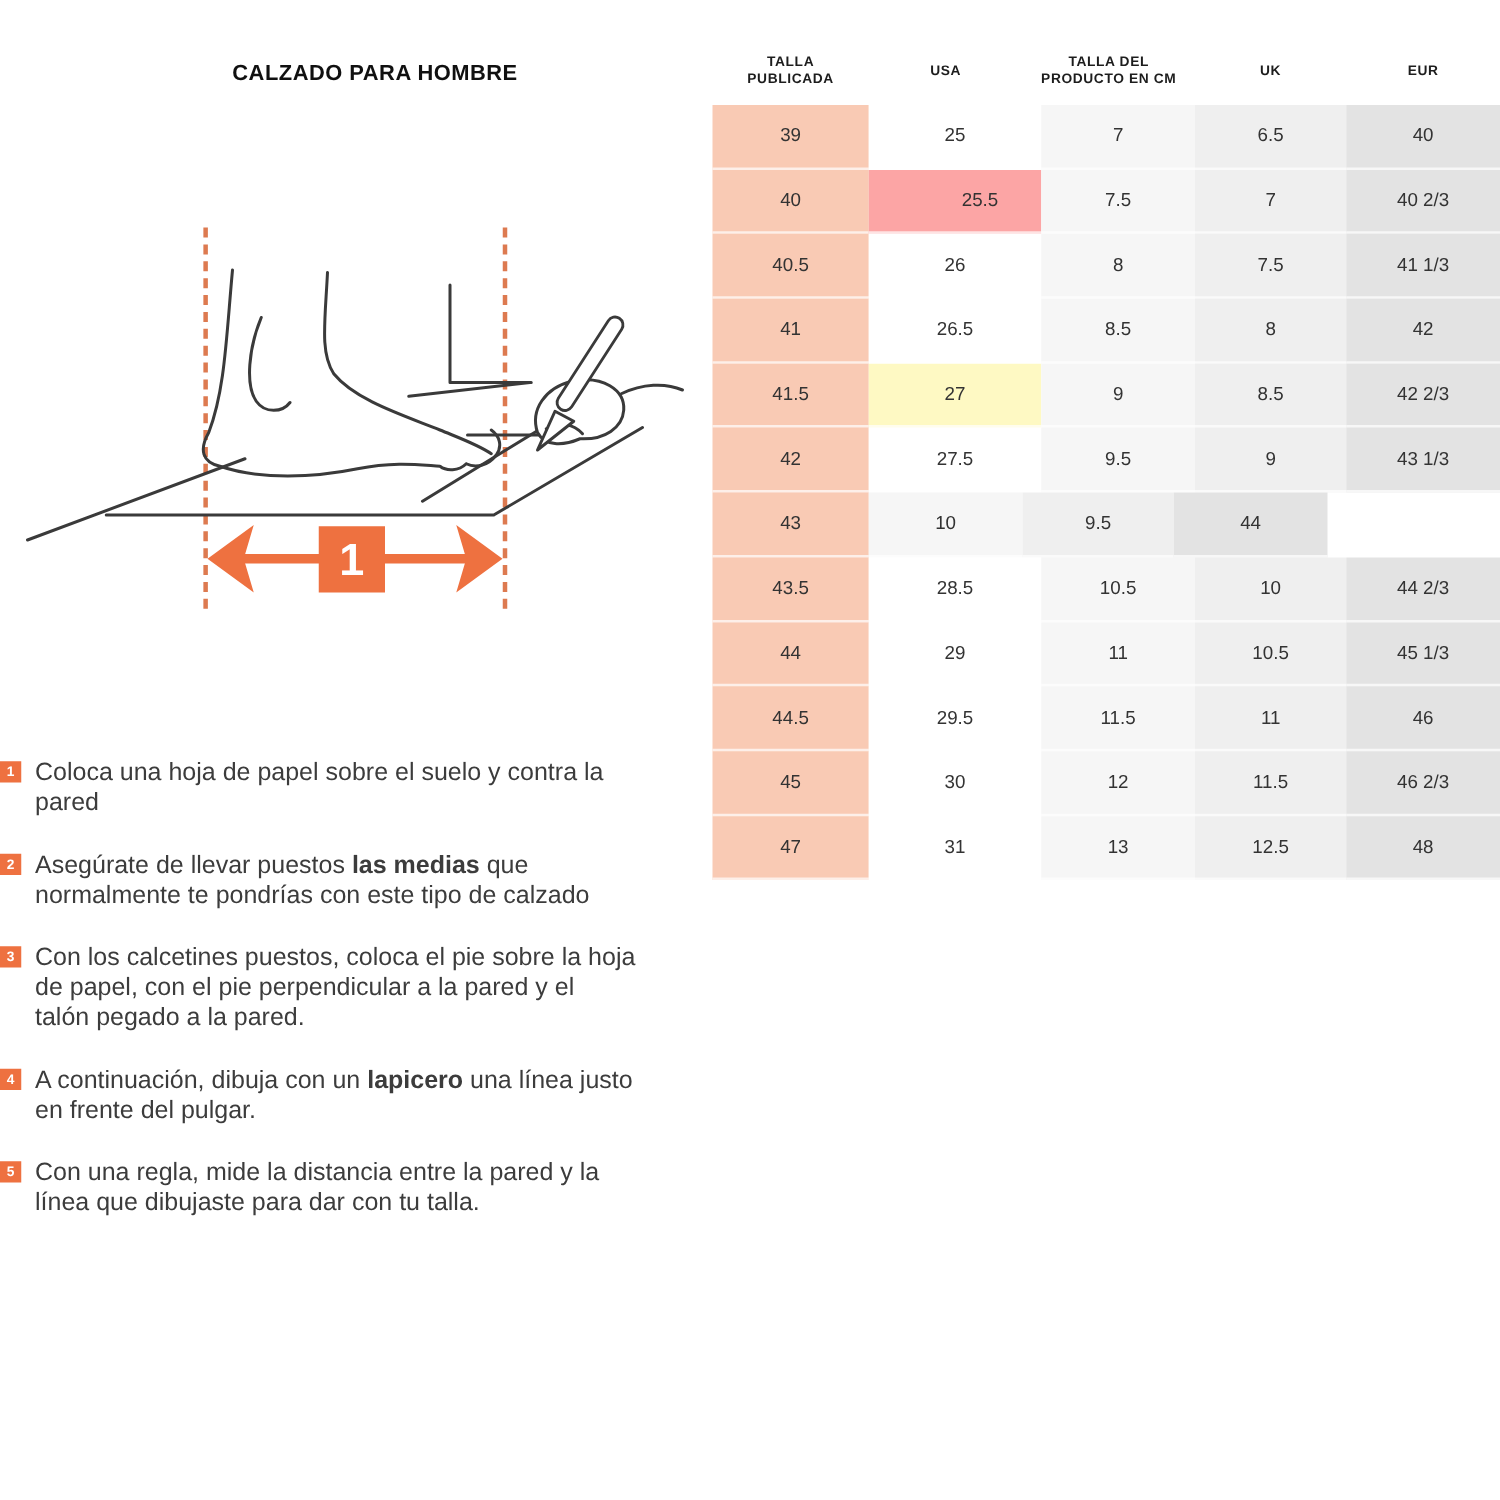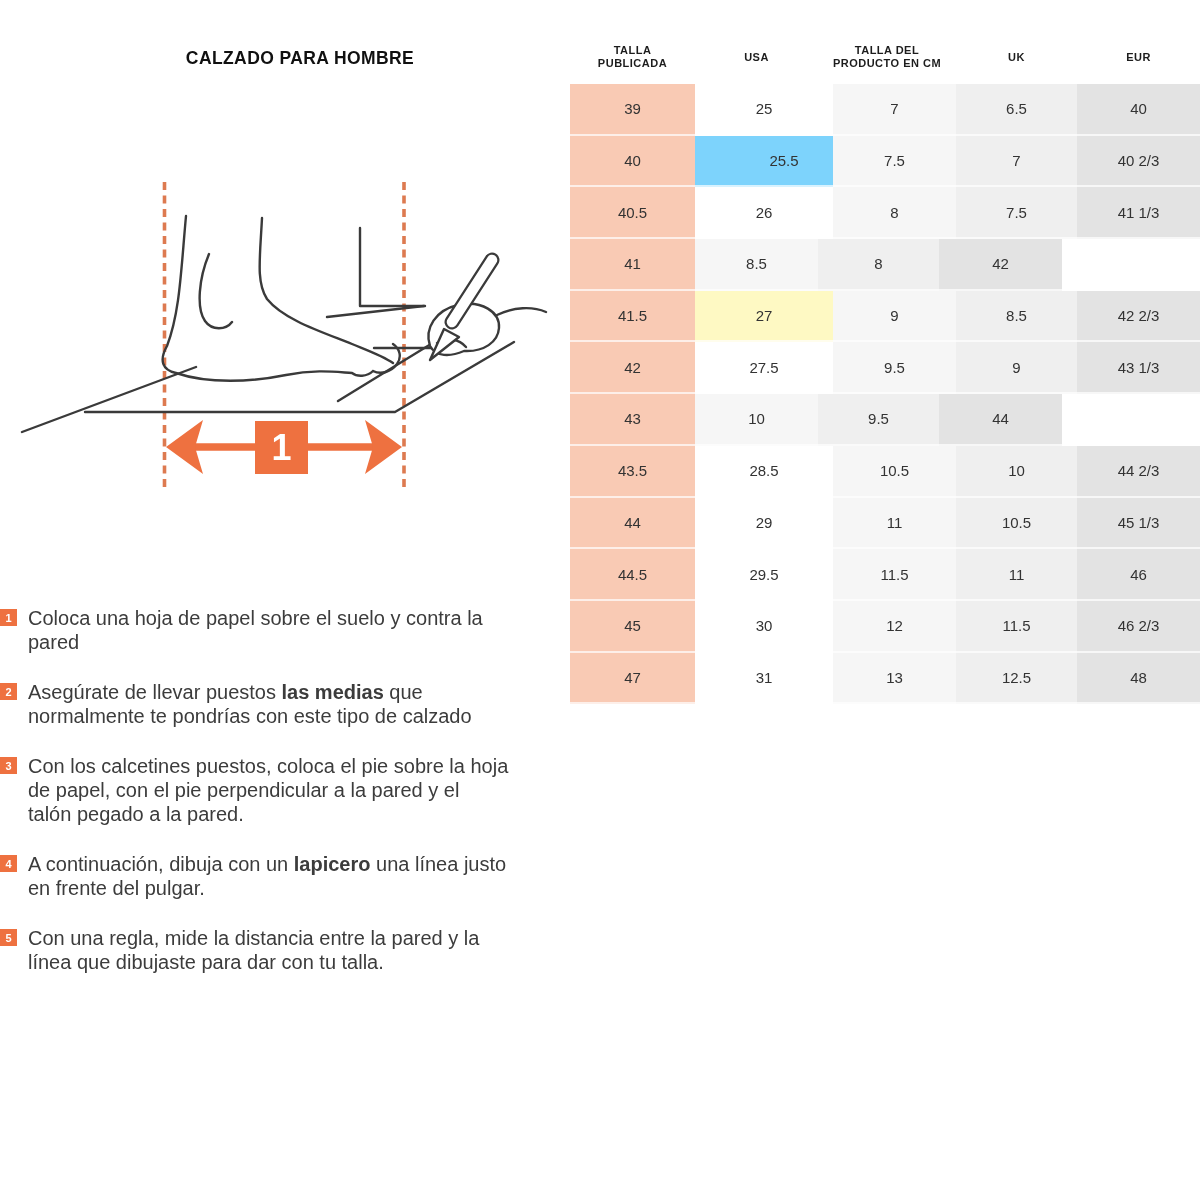"25.5" div.td { background: #7dd3fc -> #fca5a5 }
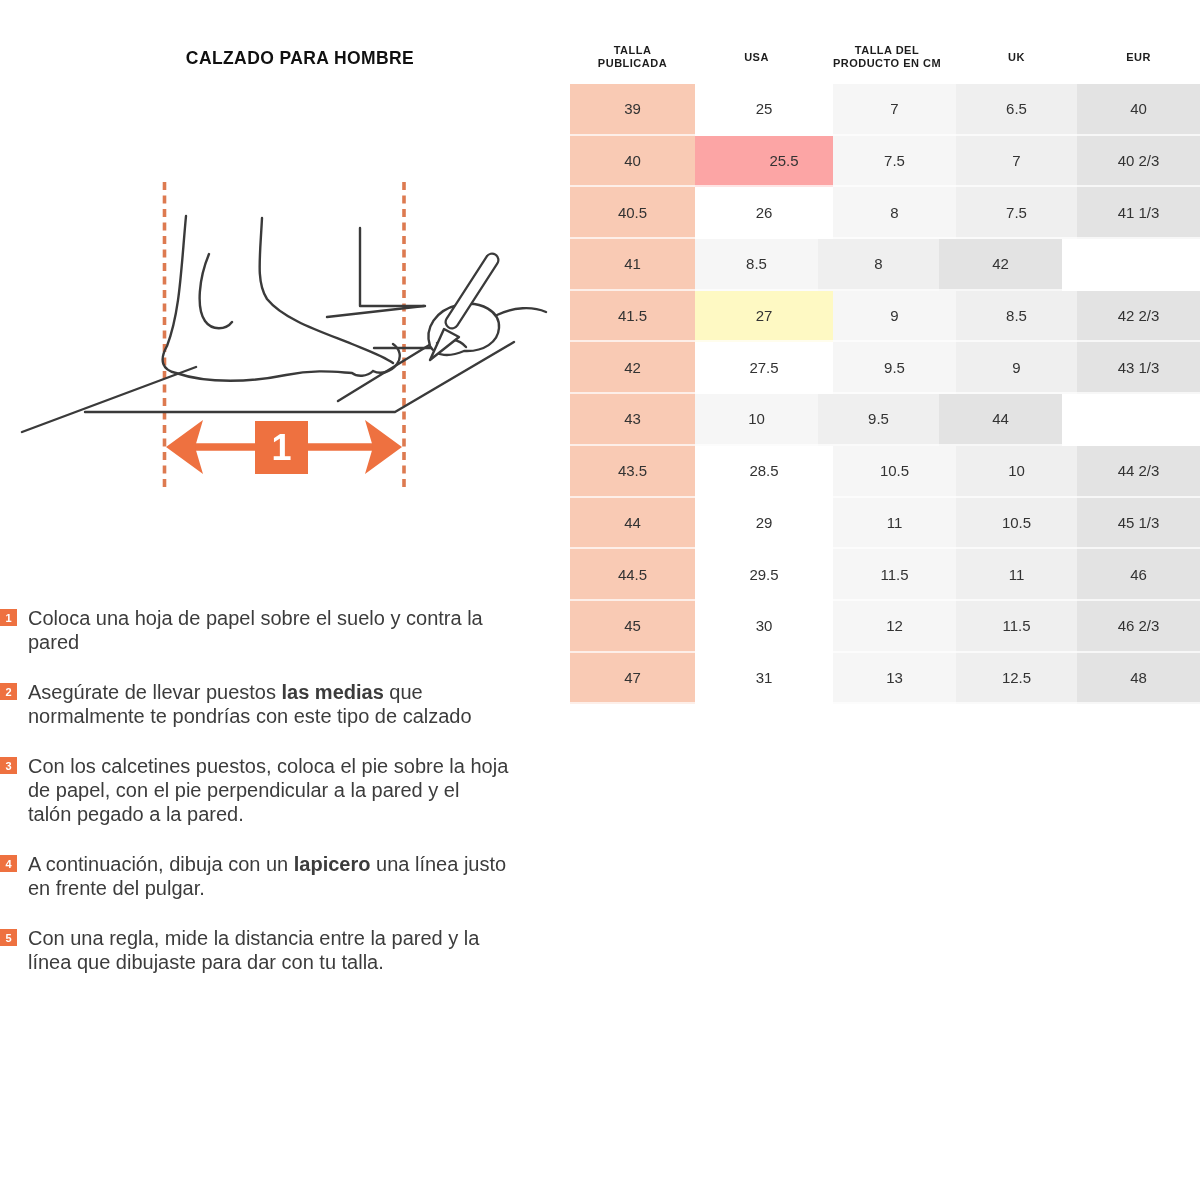"26.5" div.td { html: none -> <div>26.5</div> }
